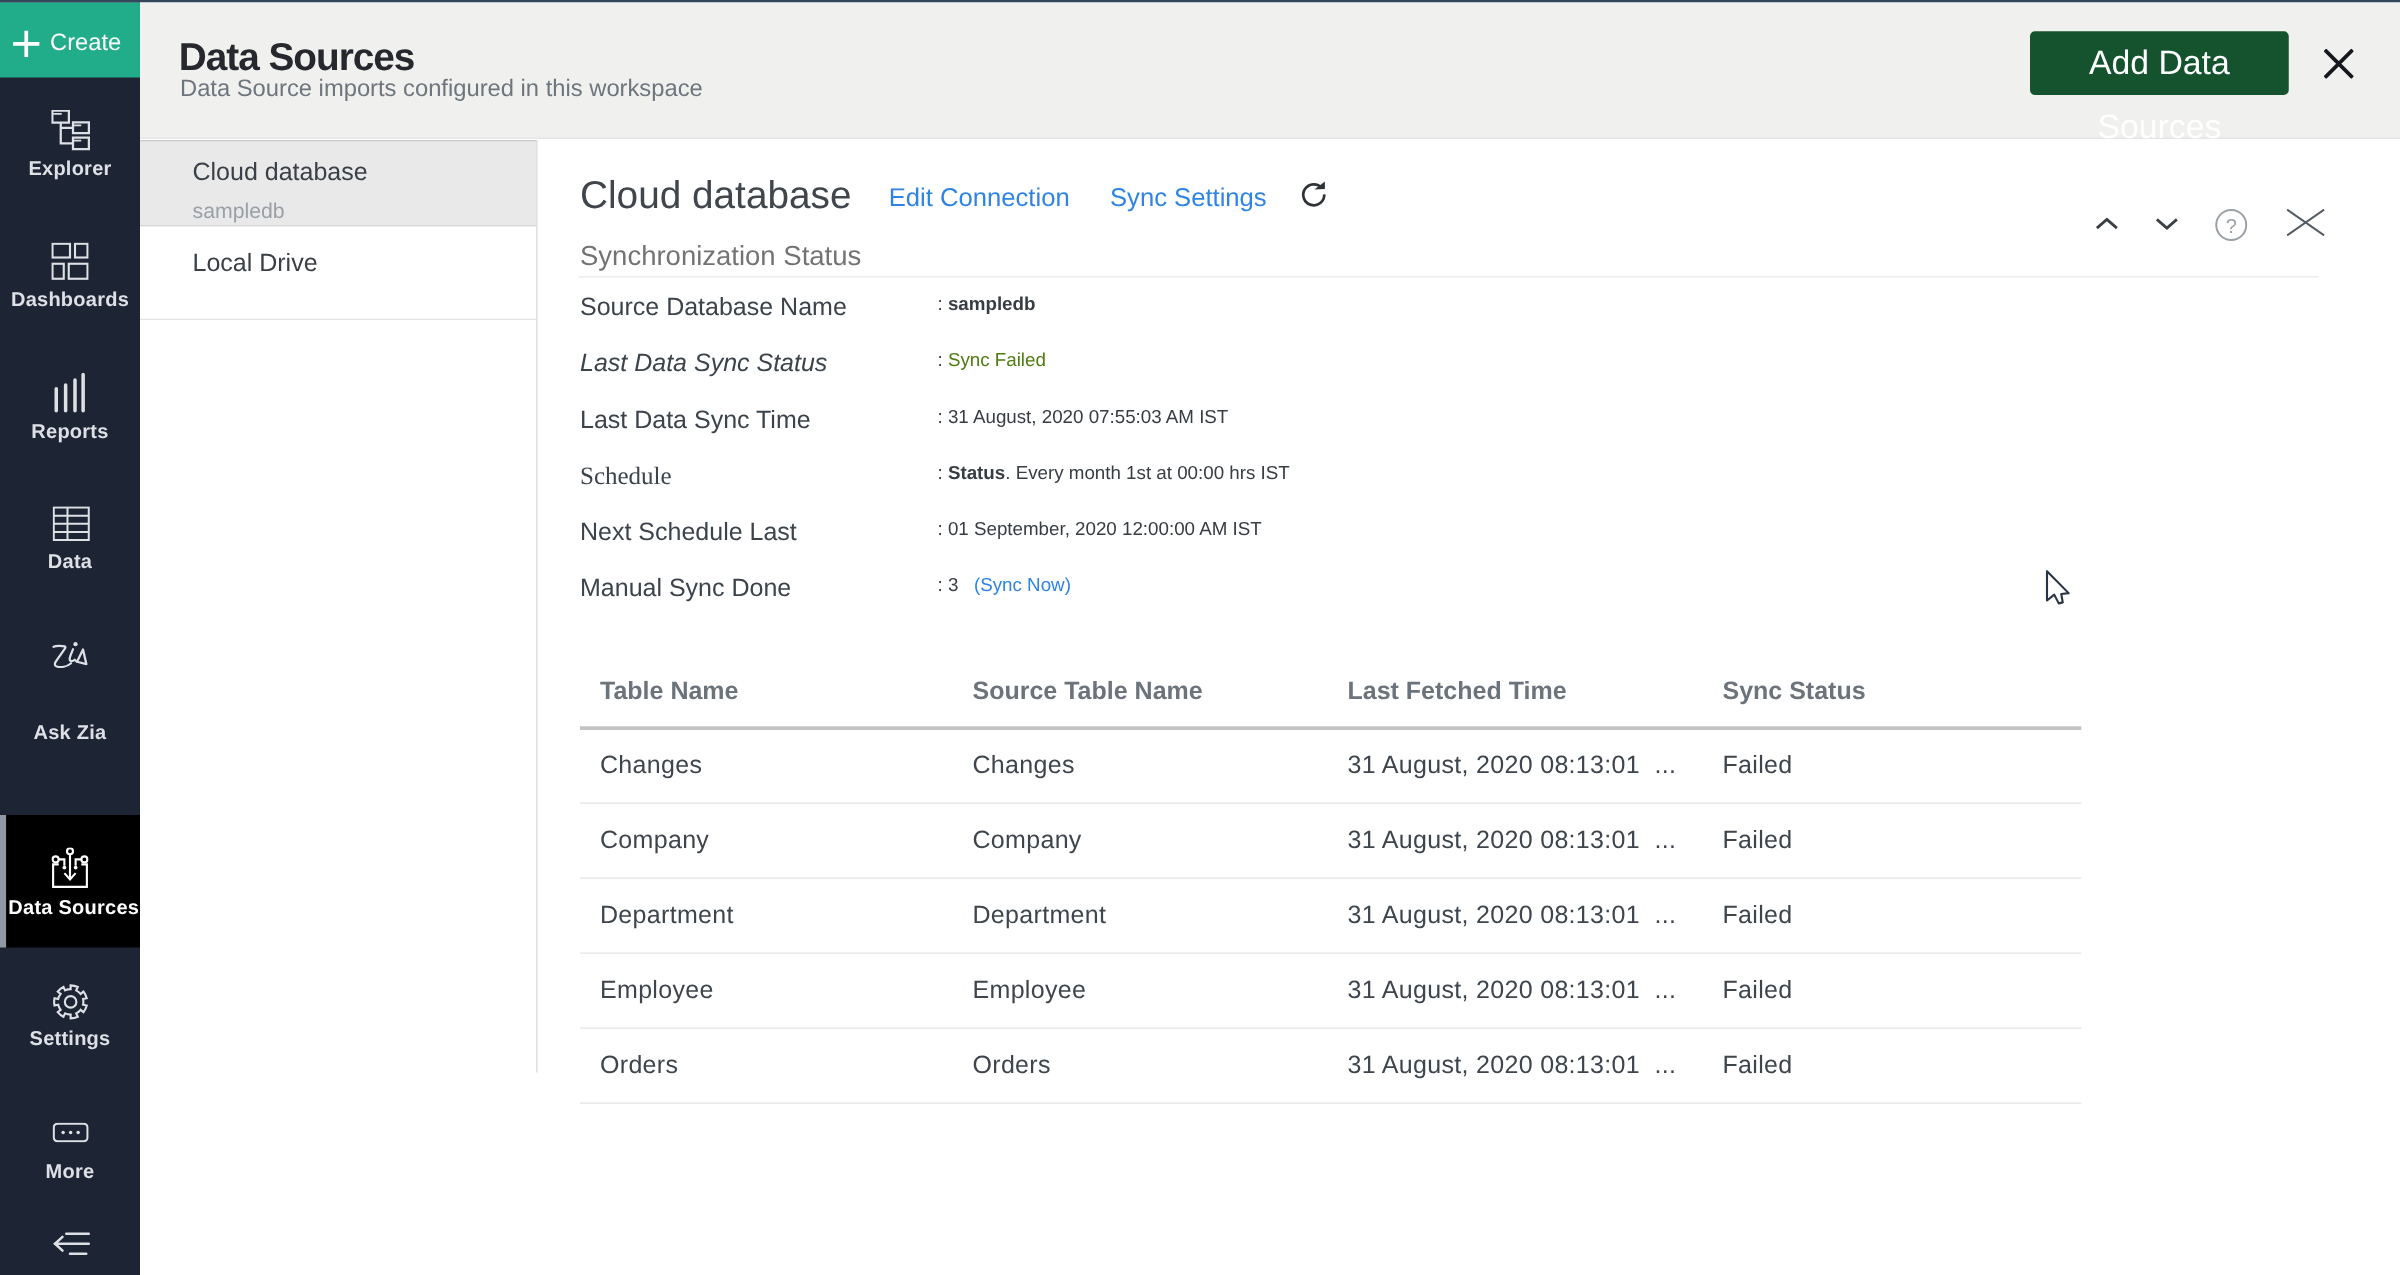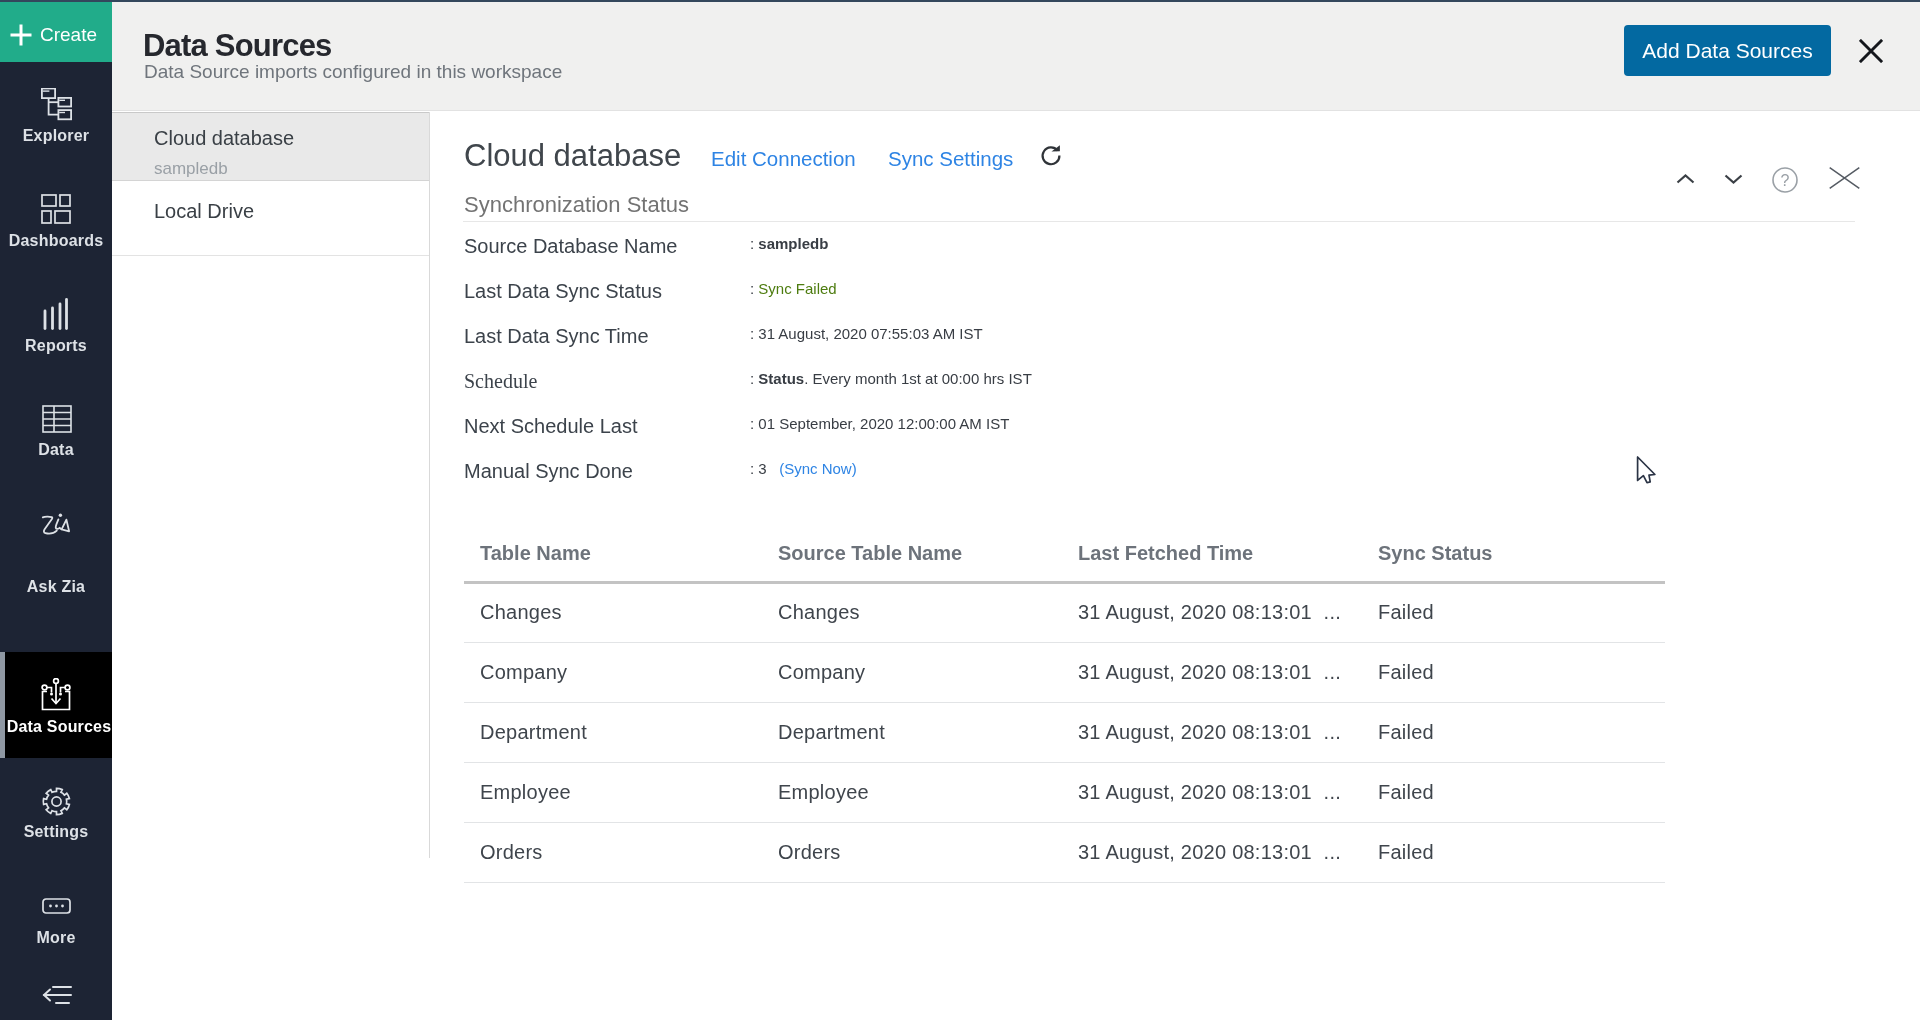"Add Data Sources" #add-btn { background: #0369a1 -> #14532d; font-size: 21px -> 27px }
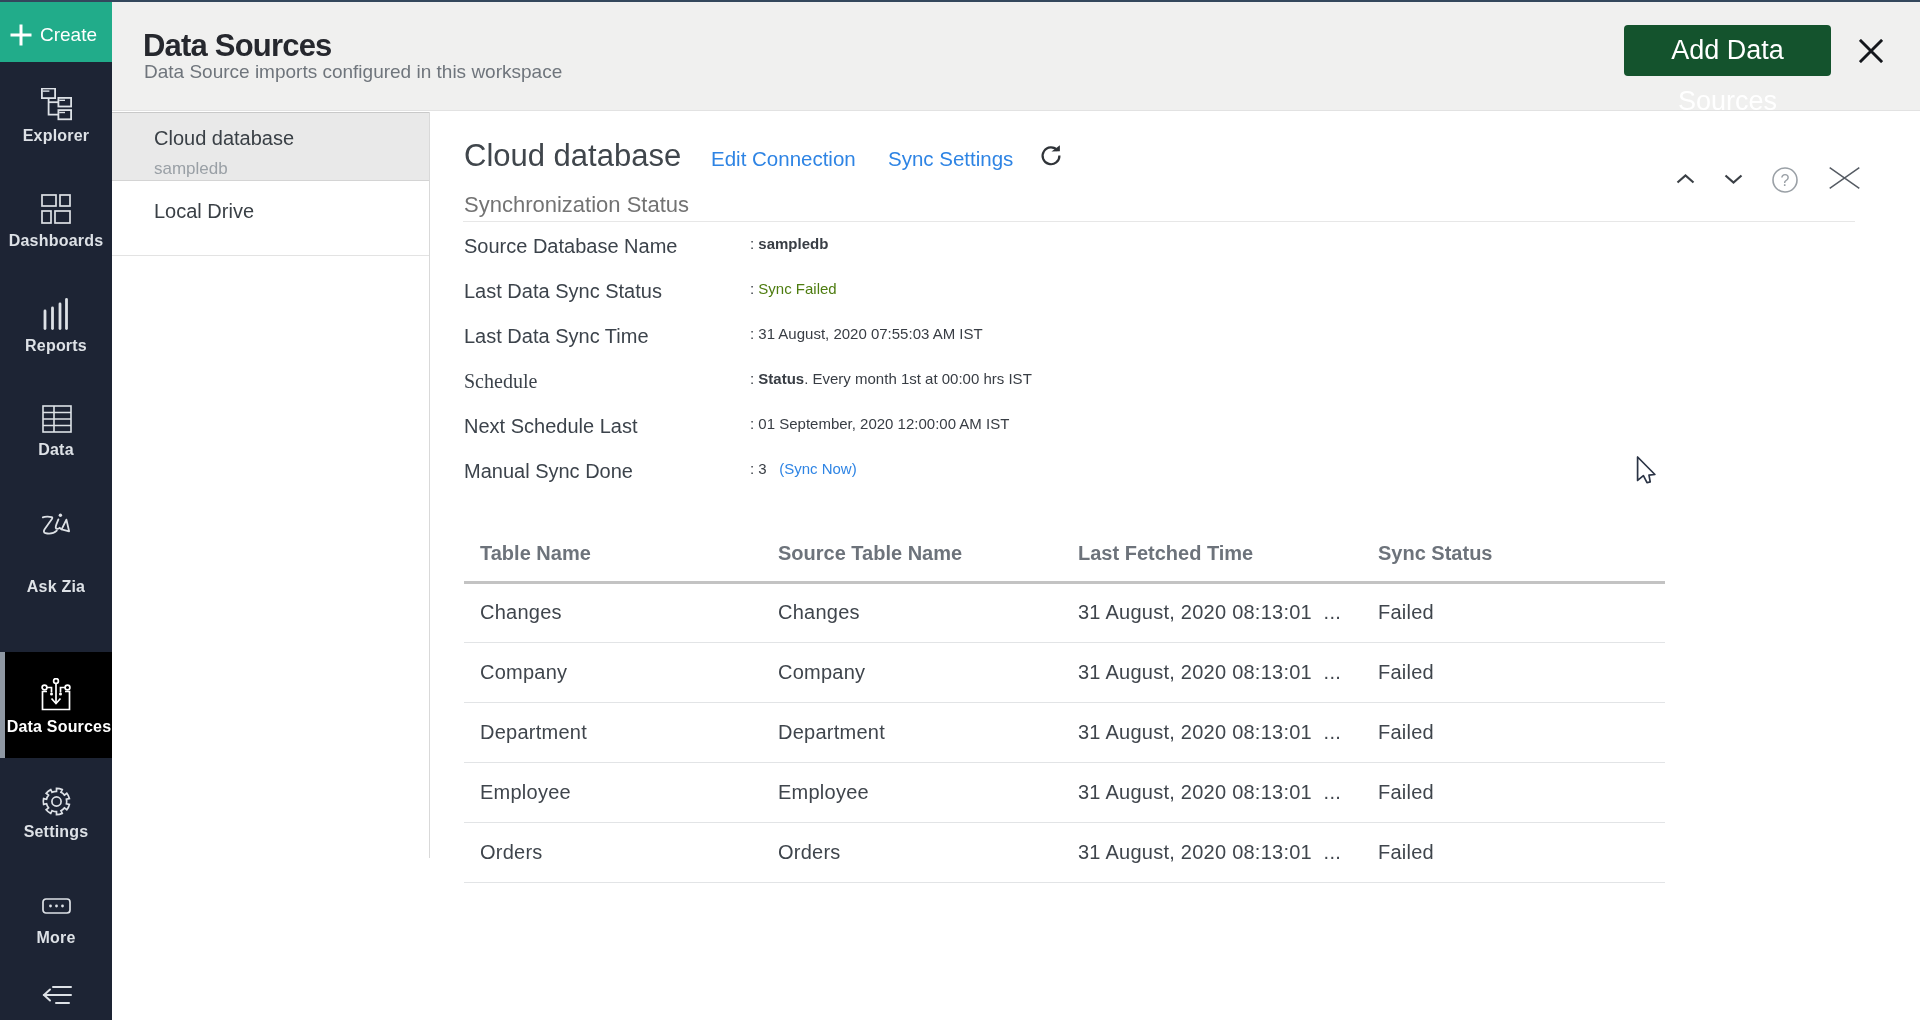"Last Data Sync Status" div.abs { font-style: none -> italic }
